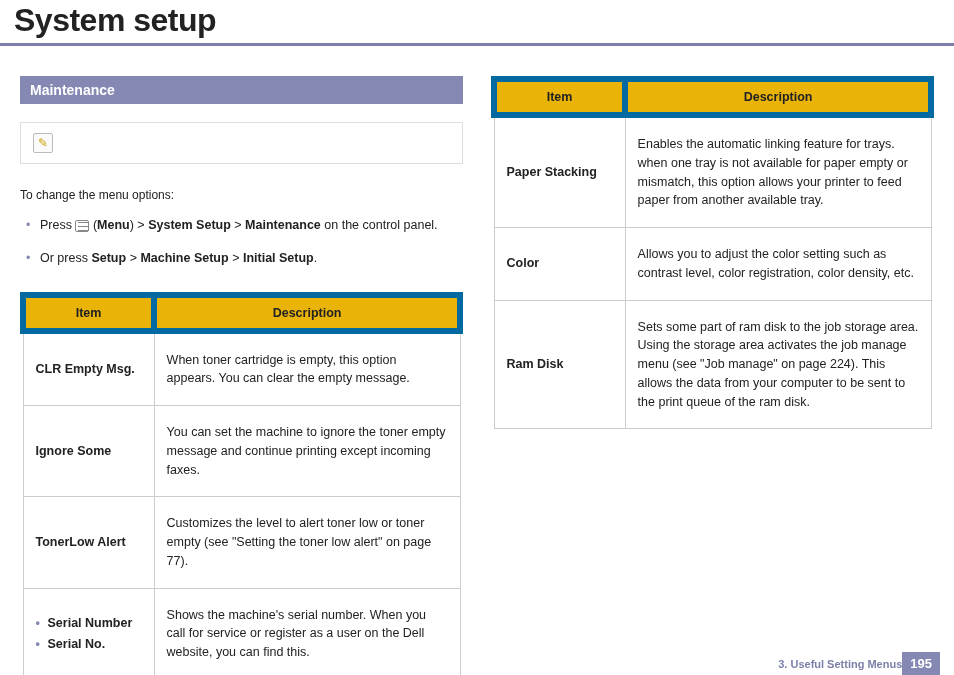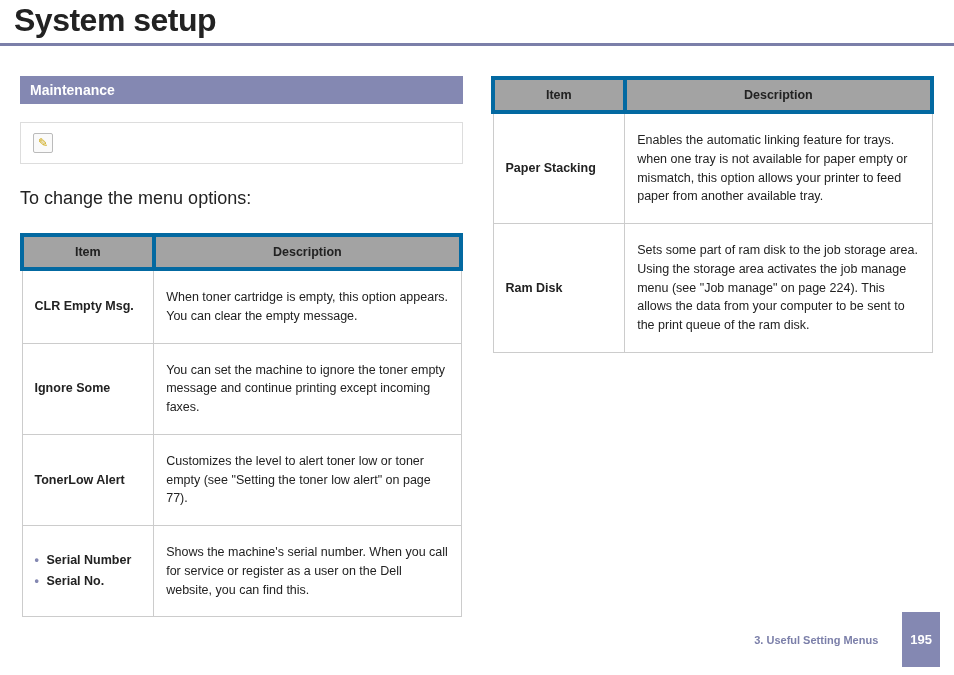"Item" table.info th { background: #a3a3a3 -> #eab308; border: 4px solid #0369a1 -> 6px solid #0369a1 }
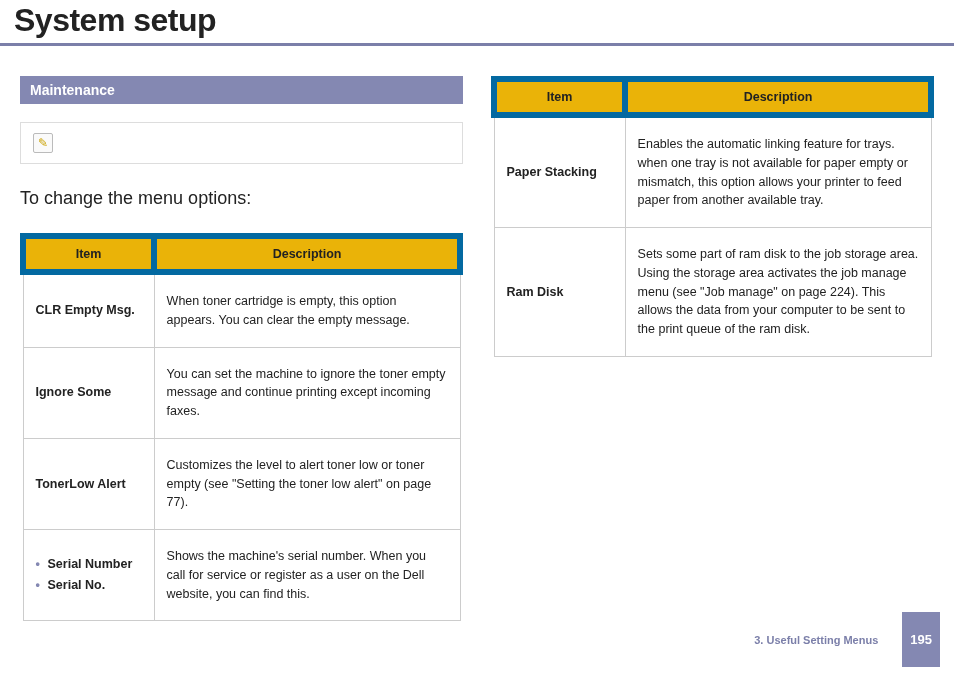"To change the menu options:" .intro { font-size: 18px -> 12px }
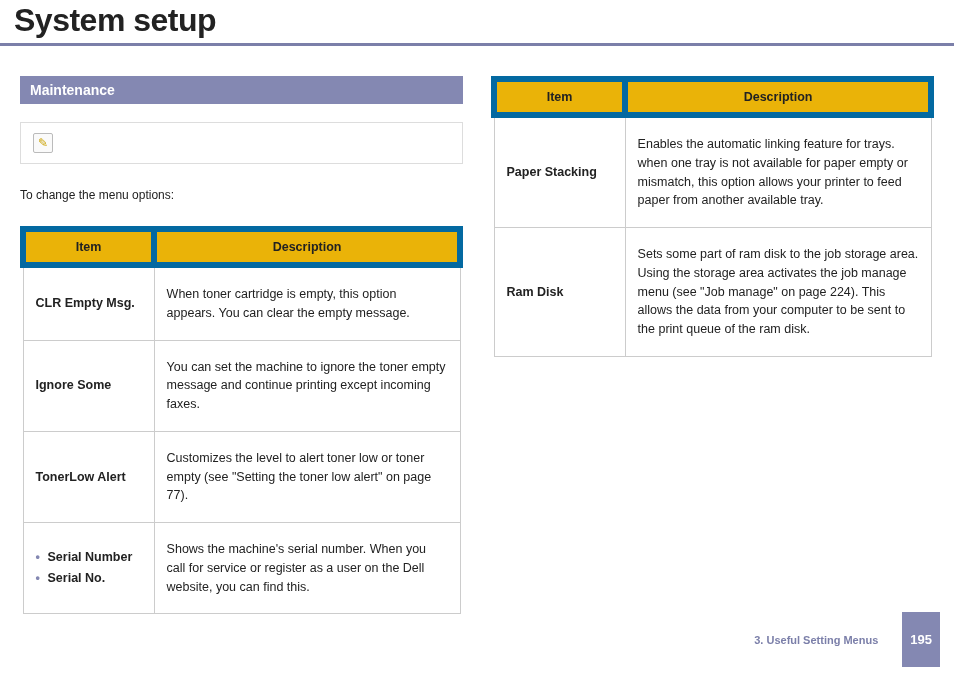"Press (Menu) > System Setup" li { html: none -> <li> <span>Press </span> <span></span> (<span>Menu</span>) <span>&gt;</span> <span>System Setup</span> <span>&gt;</span> <span>Maintenance</span> <span> on the control panel.</span> </li> }
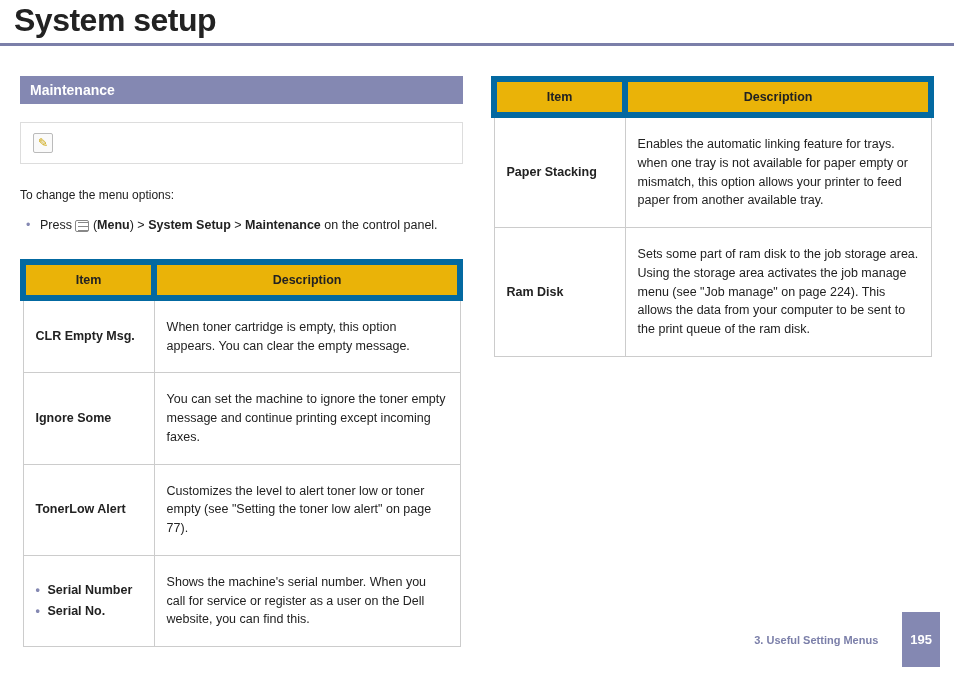"Or press Setup > Machine" li { html: none -> <li> <span>Or press </span> <span>Setup</span> <span>&gt;</span> <span>Machine Setup</span> <span>&gt;</span> <span>Initial Setup</span><span>.</span> </li> }
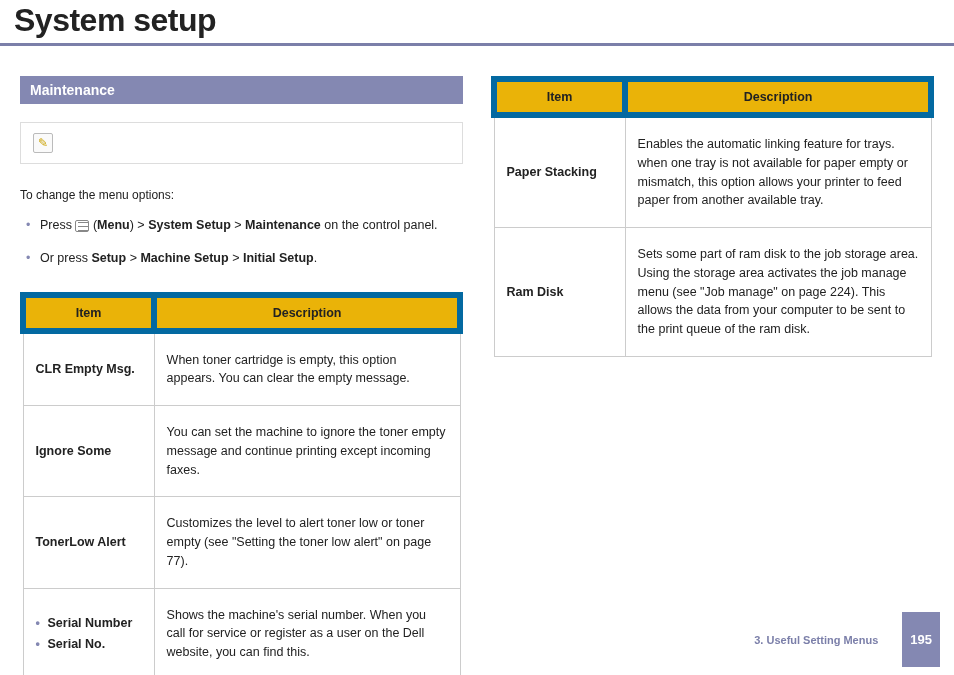"Color" tr { html: none -> <tr> <td>Color</td> <td>Allows you to adjust the color setting such as contrast level, color registration, color density, etc.</td> </tr> }
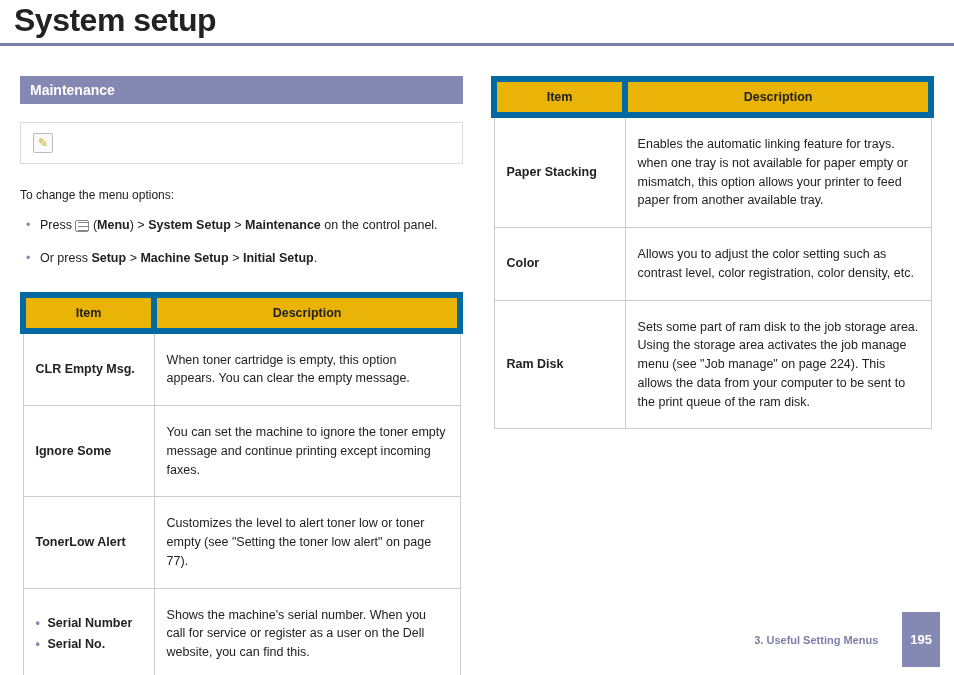"3. Useful Setting Menus" .footer { bottom: 8px -> 0; gap: 24px -> 0 }
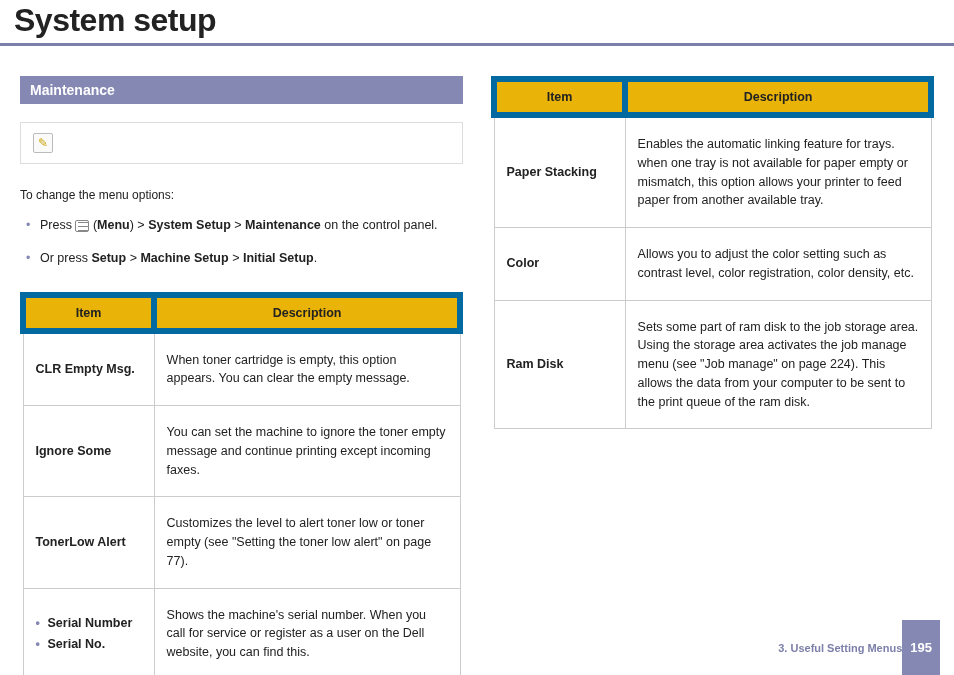"195" .footer-page { padding: 20px 8px -> 4px 8px }
